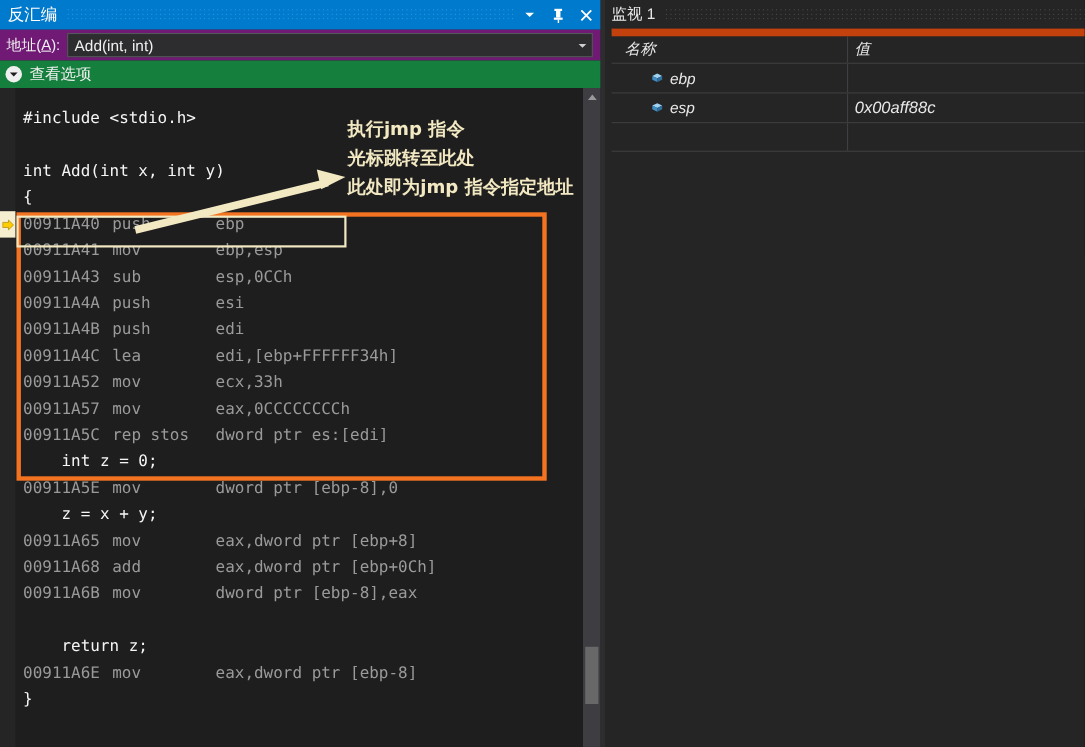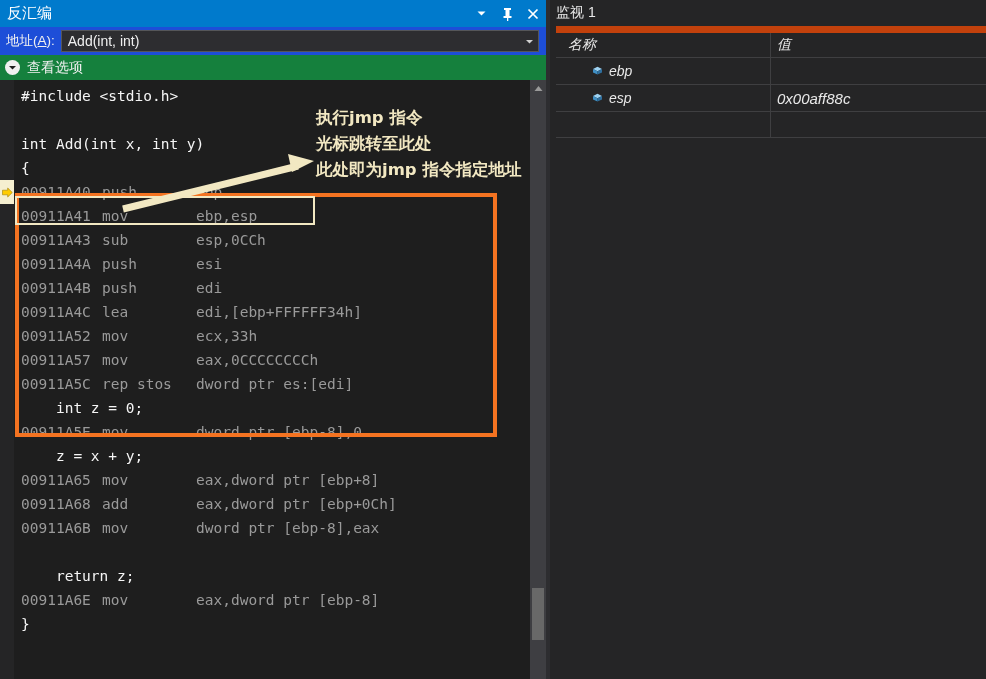"地址(A):" #addr-bar { background: #1d4ed8 -> #701a75 }
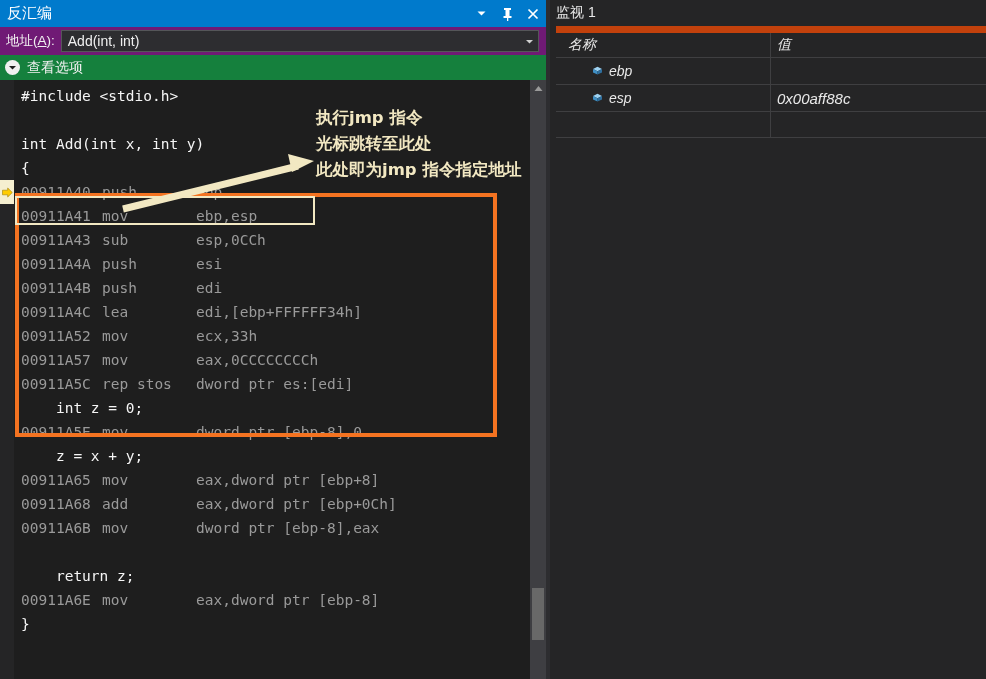"#include <stdio.h>" #code-lines { padding-top: 4px -> 16px }
